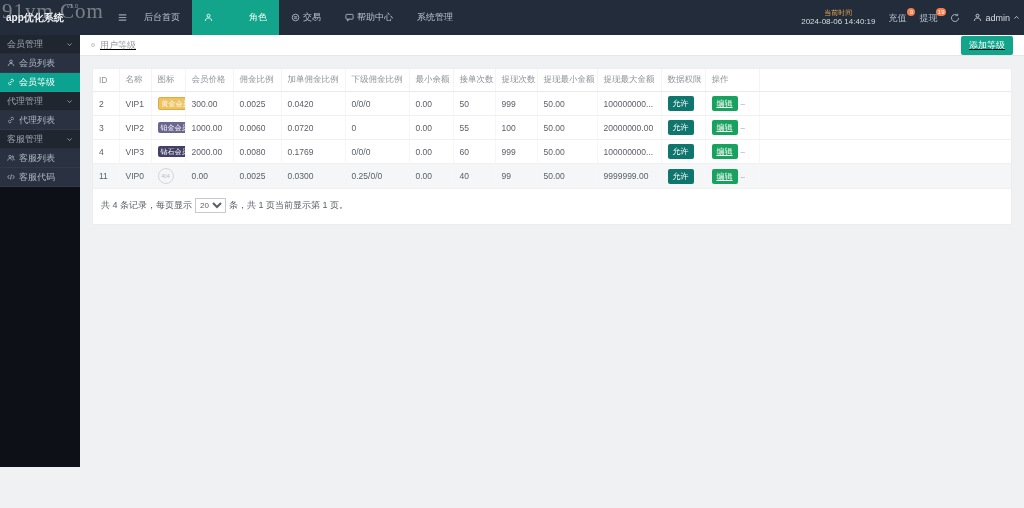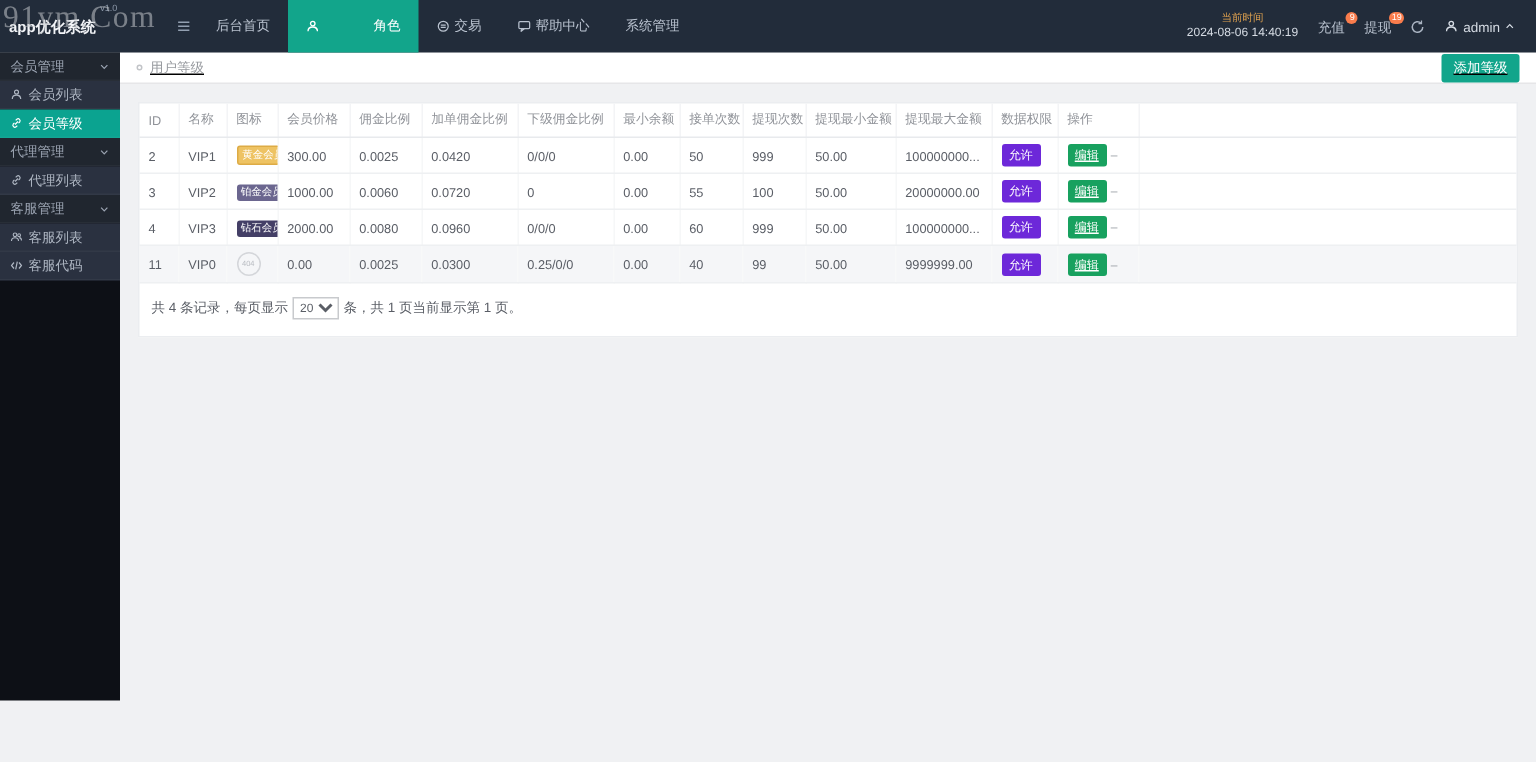"2024-08-06 14:40:19" .top-right { padding-right: 14px -> 4px }
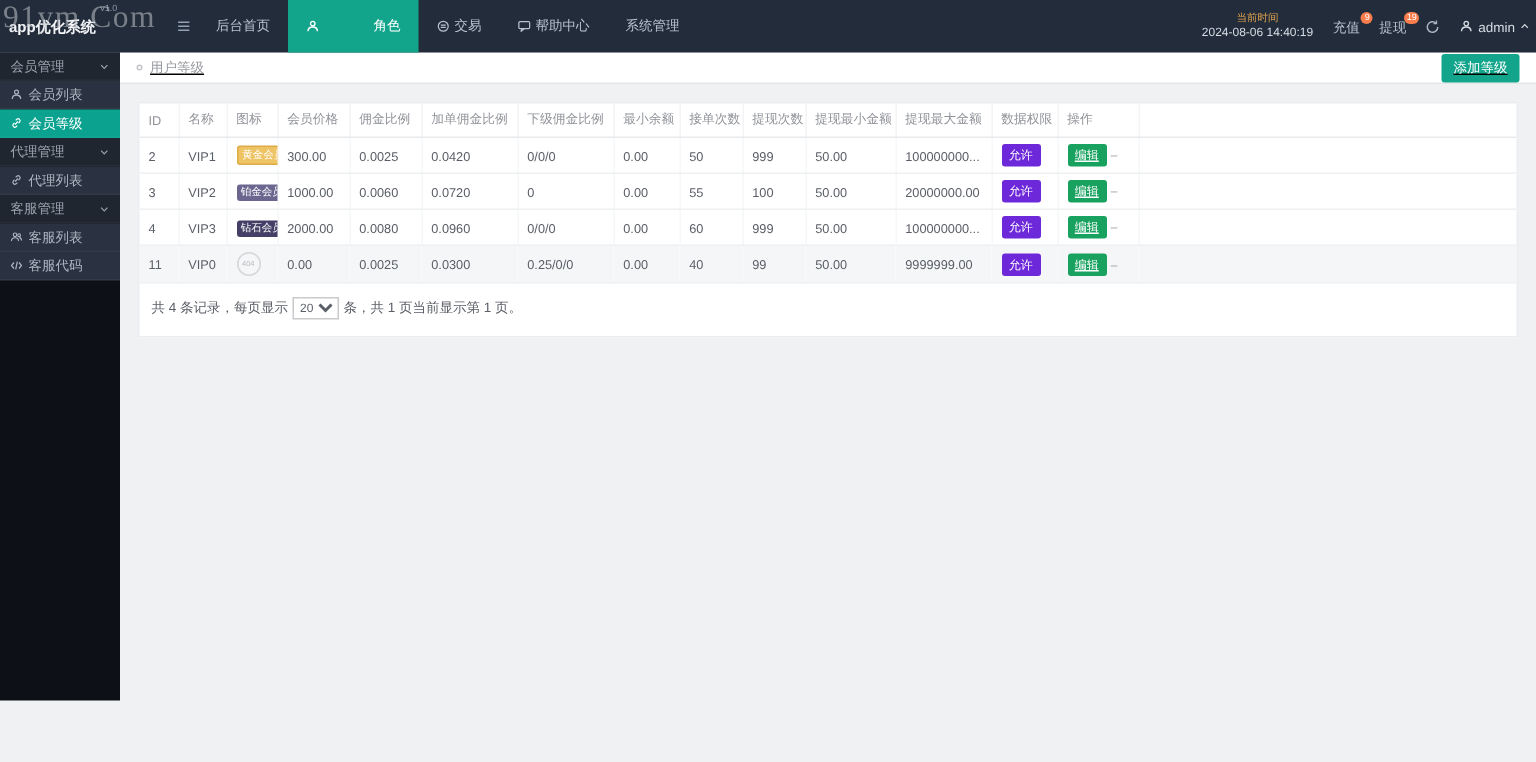"允许" .btn-permission { background: #6d28d9 -> #0f766e }
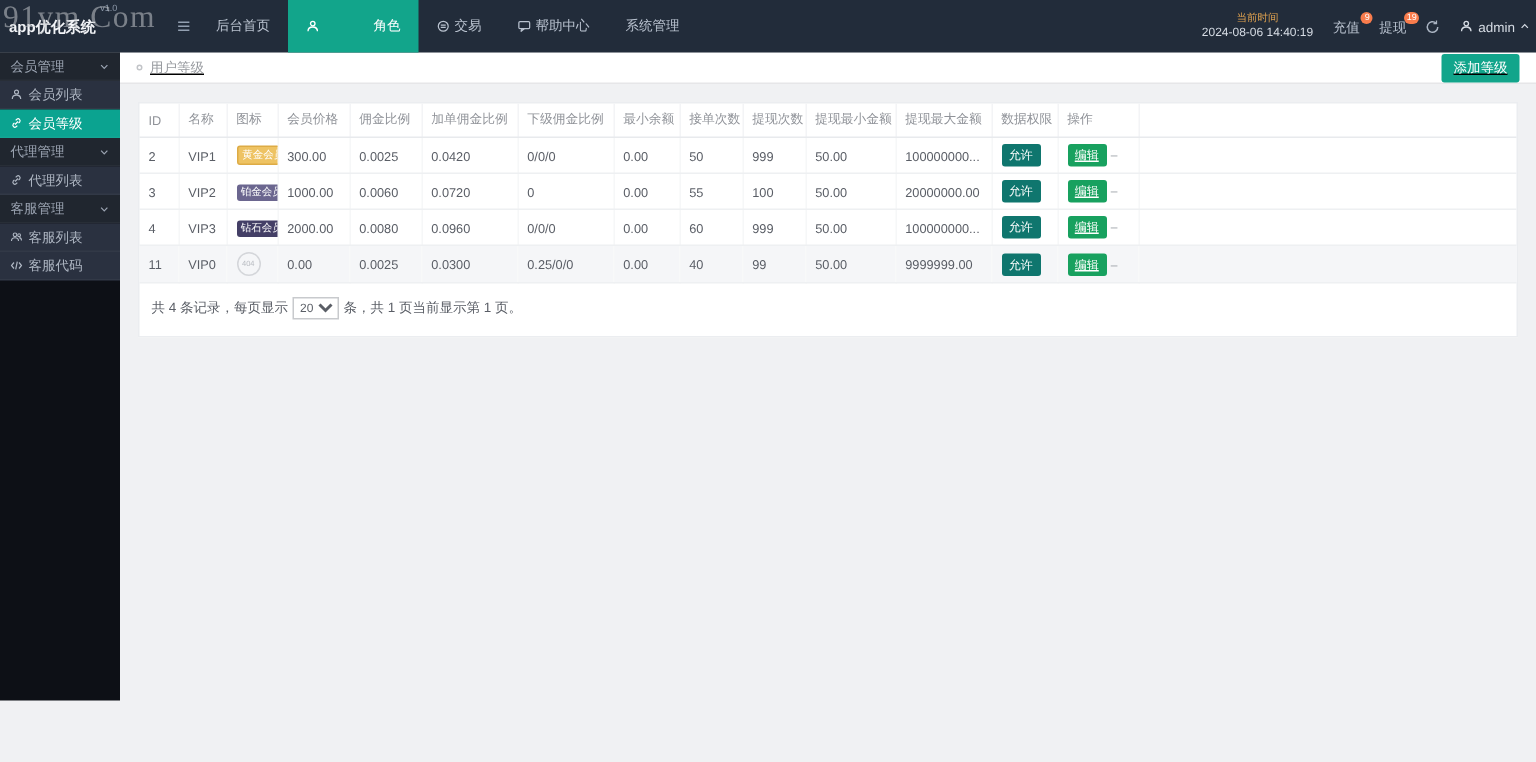"0.0960" td { text: 0.0960 -> 0.1769 }
